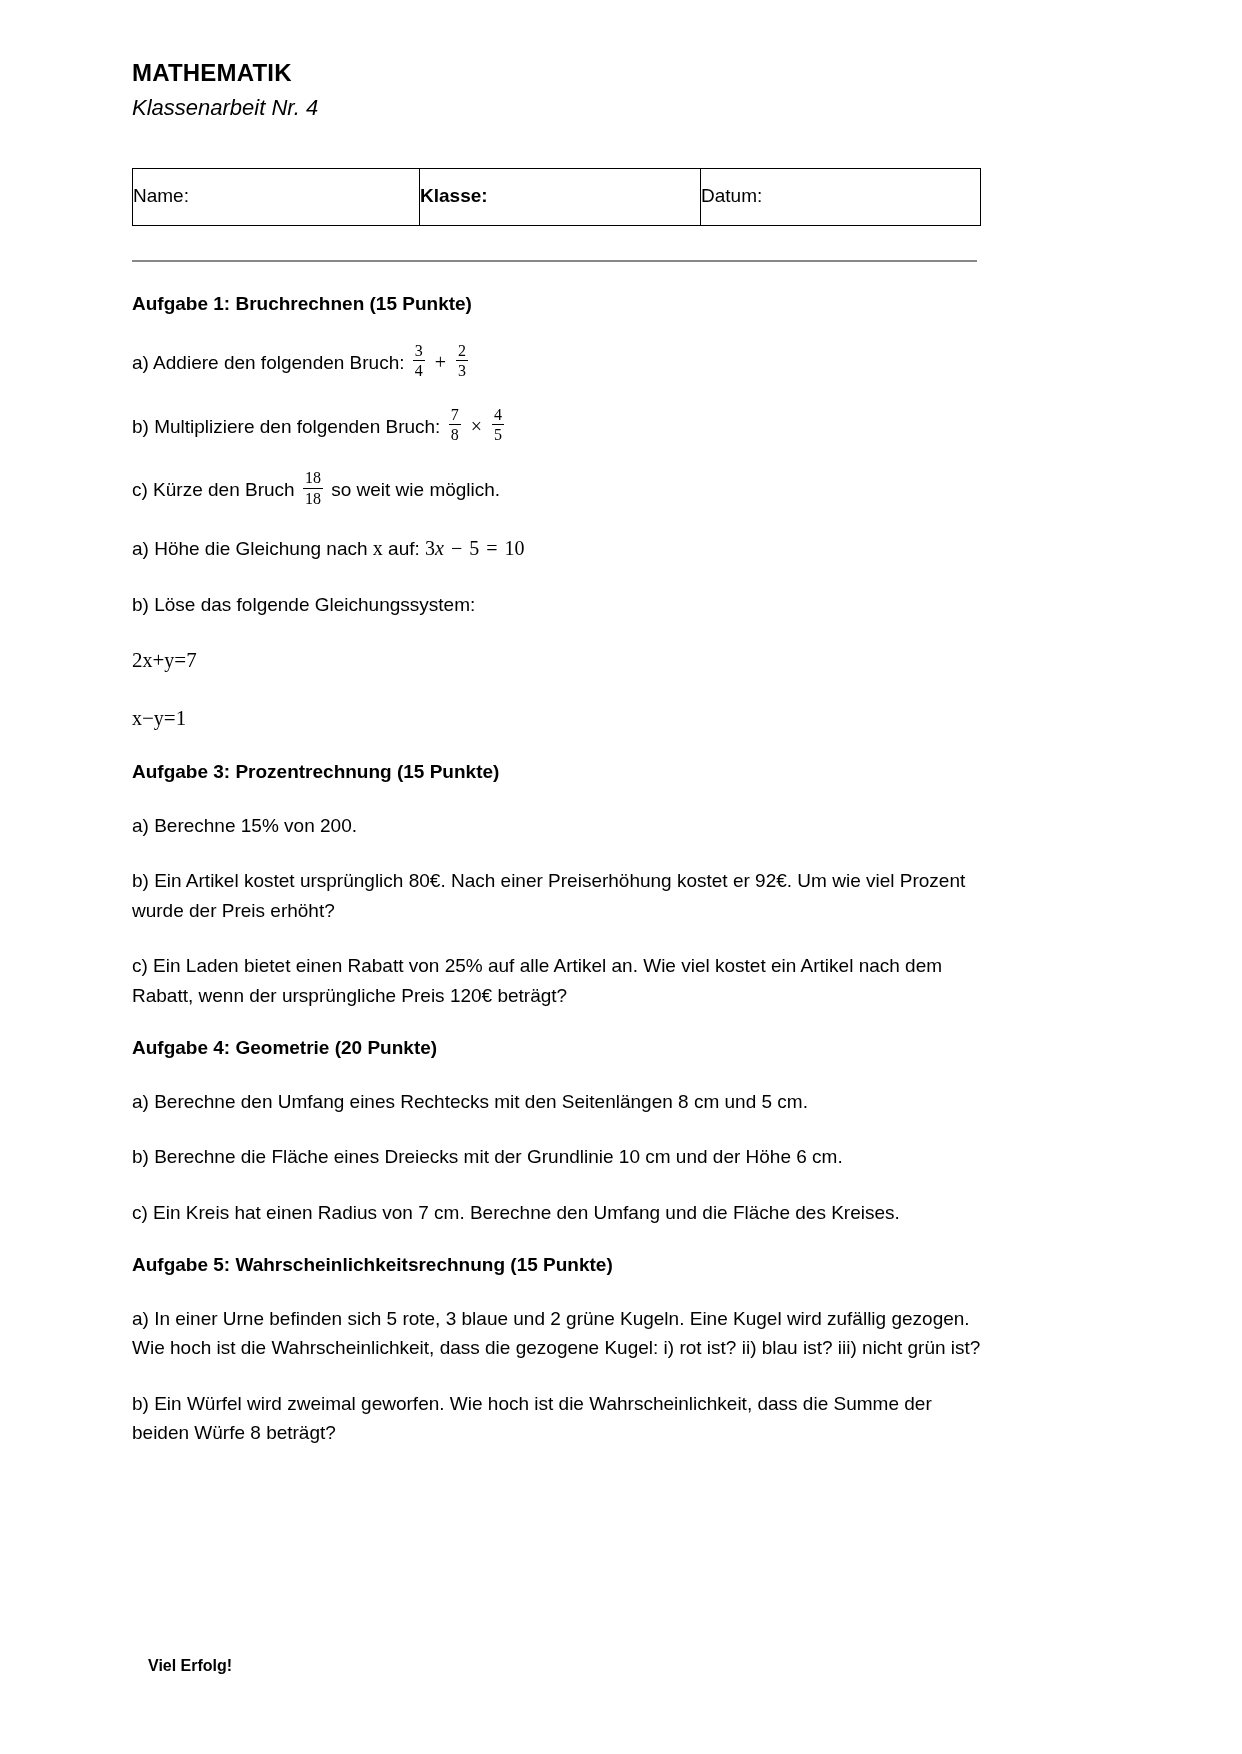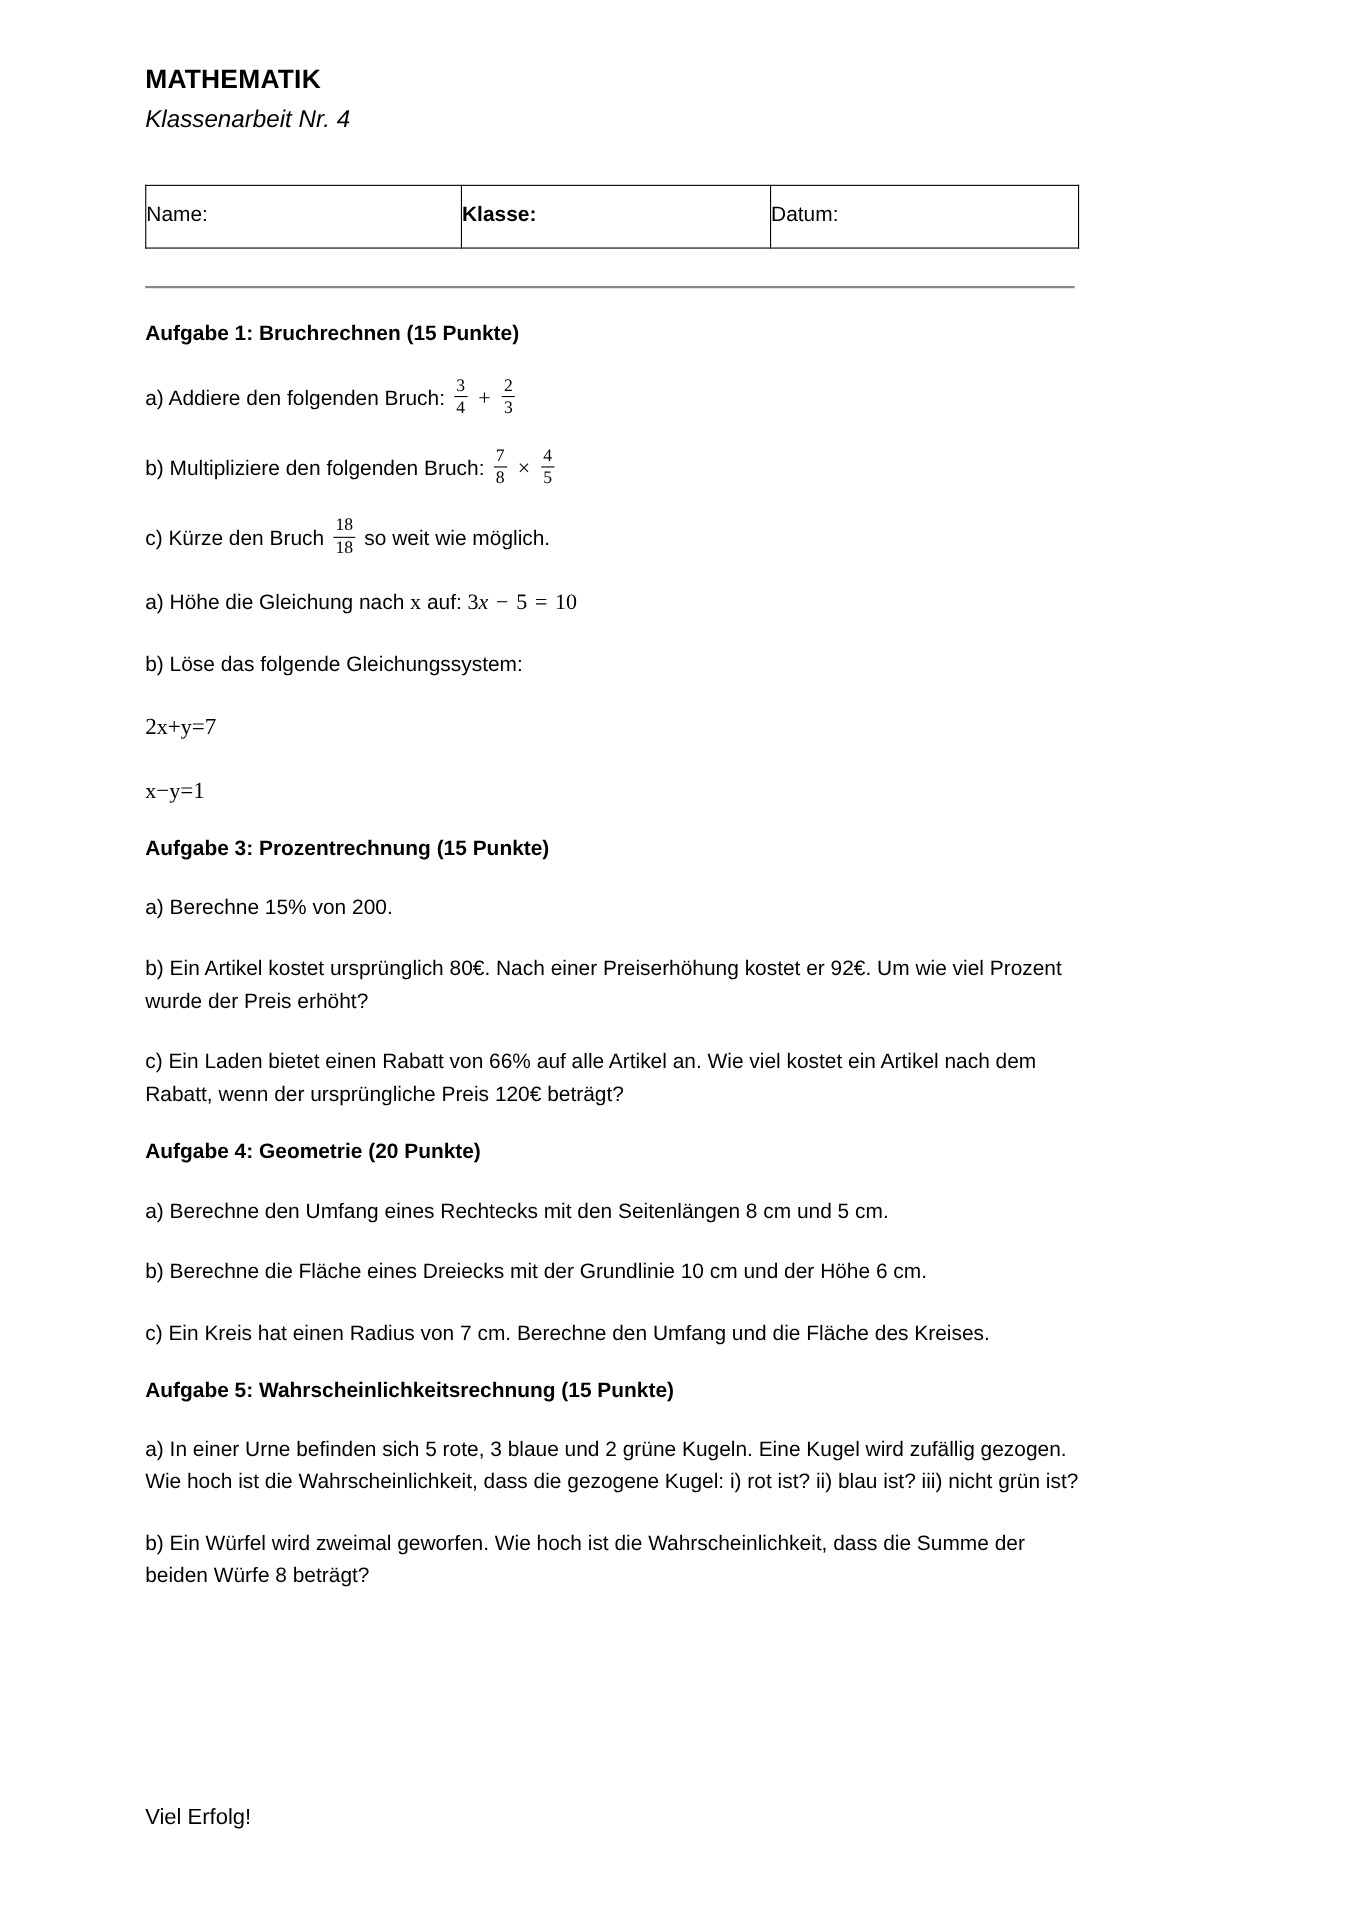"c) Ein Laden bietet einen" p.item { text: 66% -> 25% }
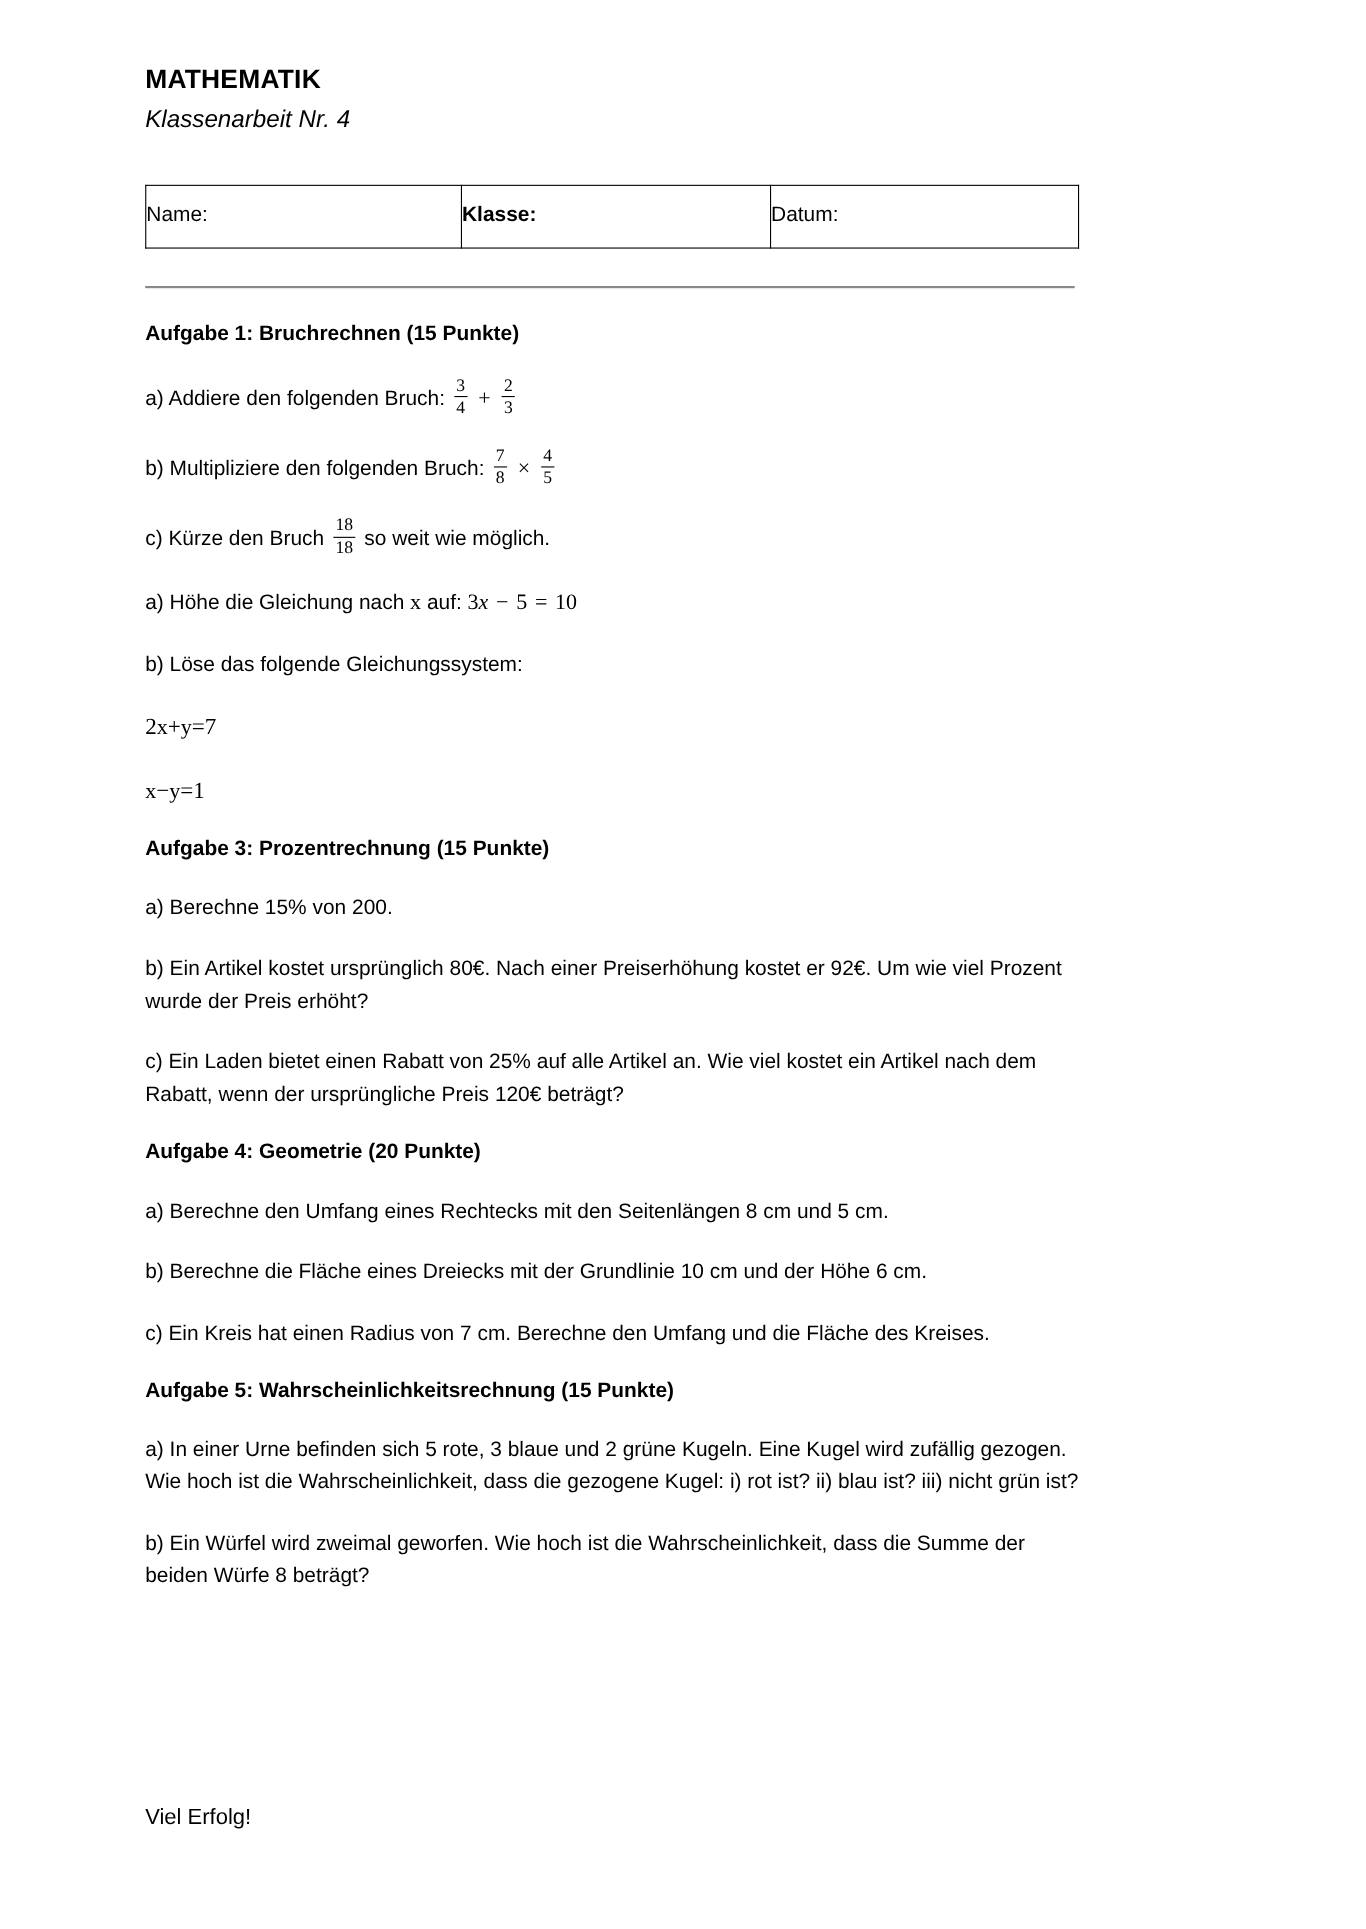"Viel Erfolg!" .closing { font-size: 20px -> 16px; font-weight: normal -> bold; margin: 0 -> 16px }
